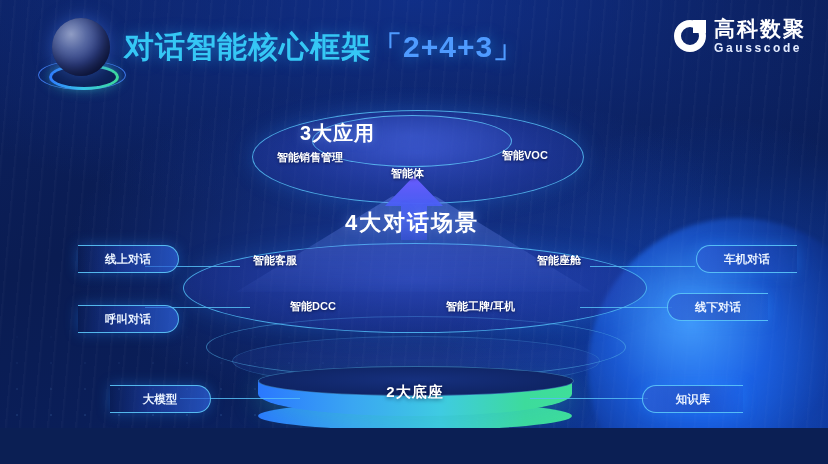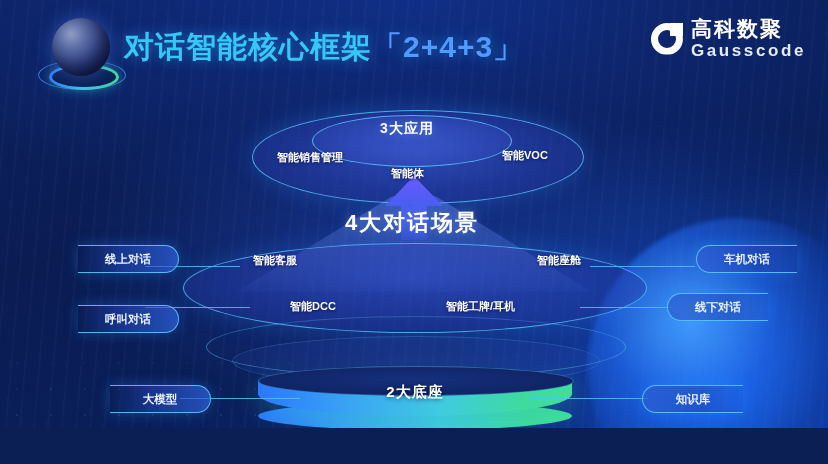"Gausscode" .brand-en { font-size: 17px -> 12px }
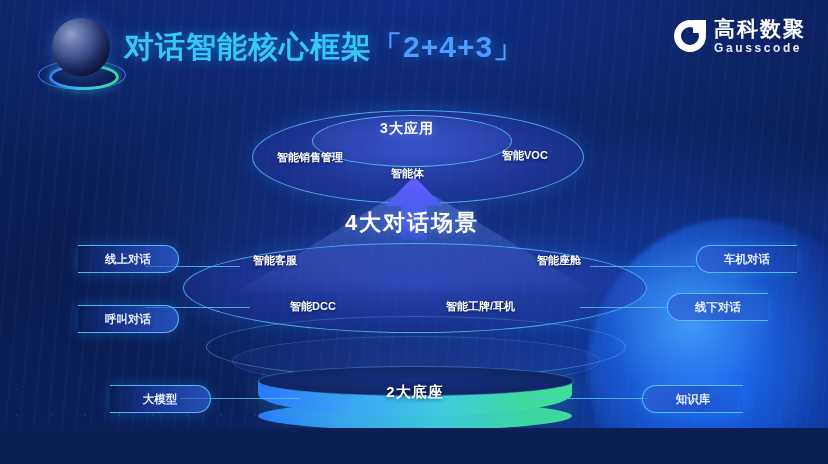"3大应用" .head-3 { font-size: 14px -> 20px; left: 308px -> 300px; text-align: center -> none }
